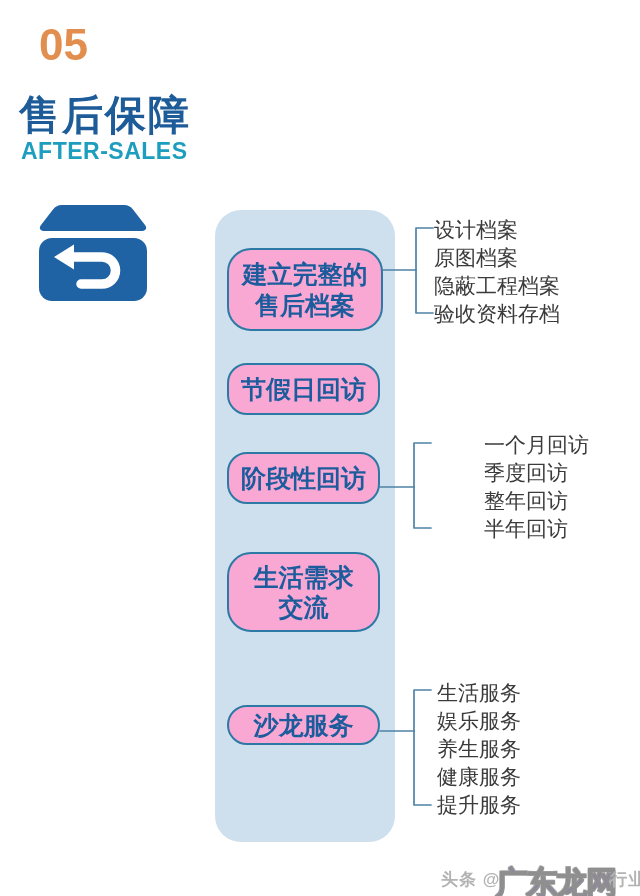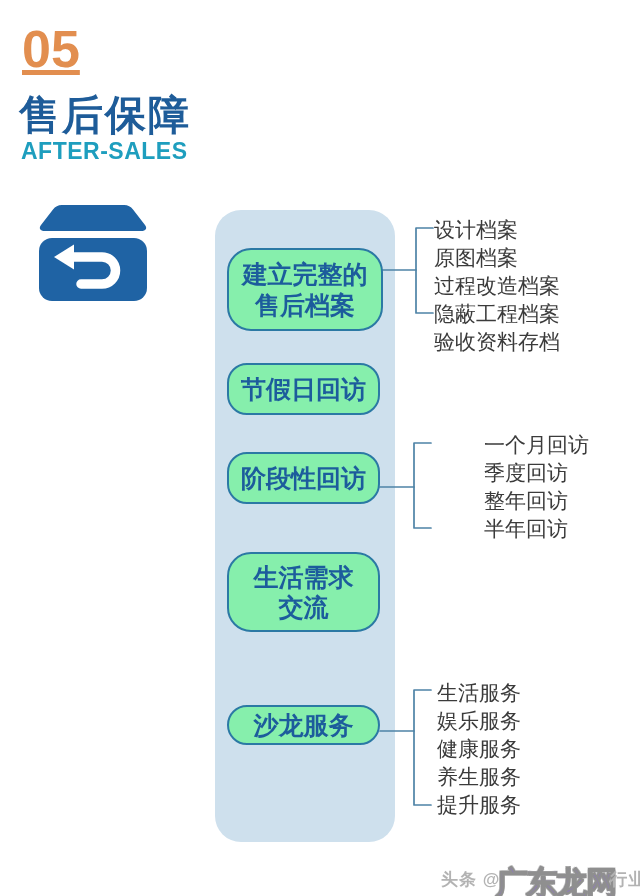"05" .num { font-size: 52px -> 44px; left: 22px -> 39px; text-decoration: underline -> none }
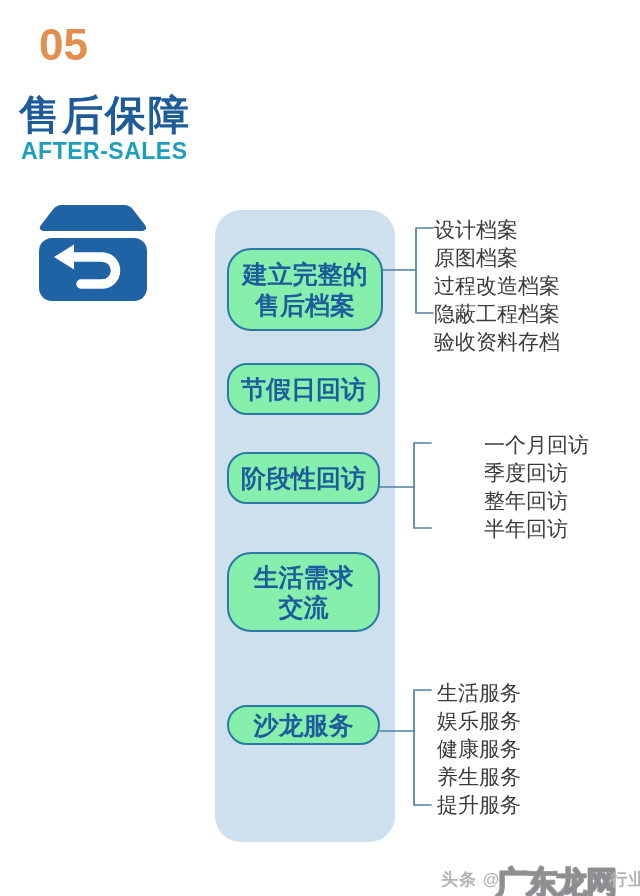"建立完整的" .node { background: #86efac -> #f9a8d4 }
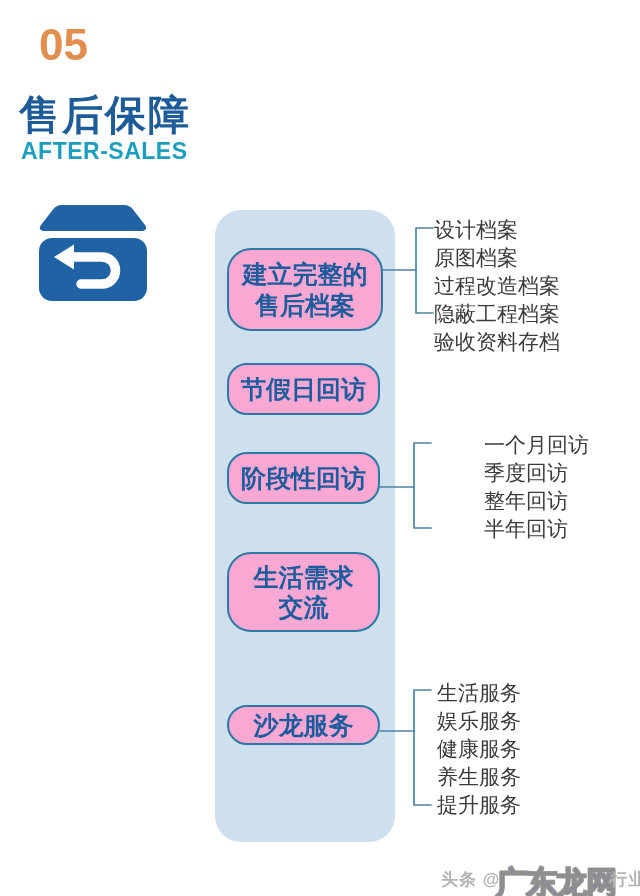"过程改造档案" li { html: <li>过程改造档案</li> -> none }
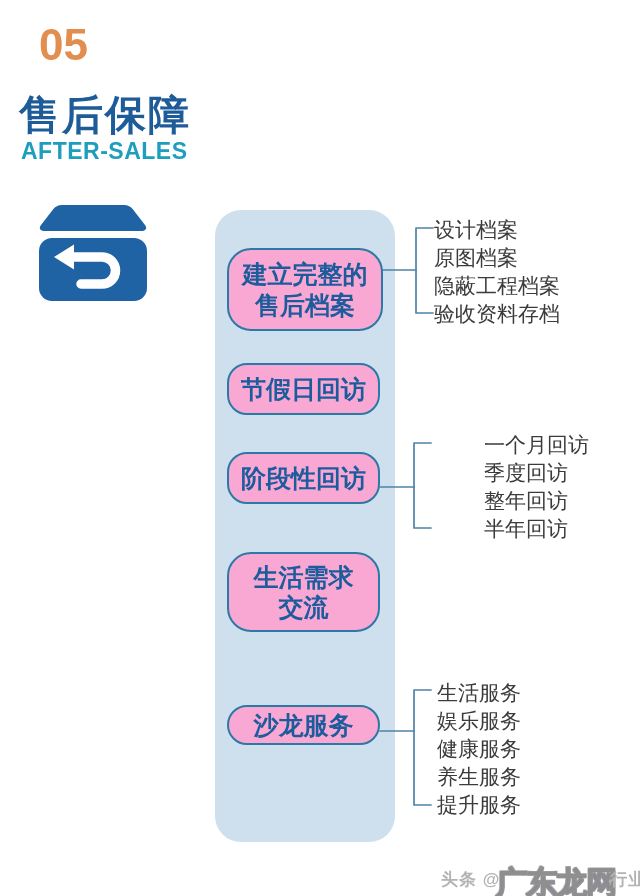"健康服务" li { order: before "养生服务" -> after "养生服务" }
